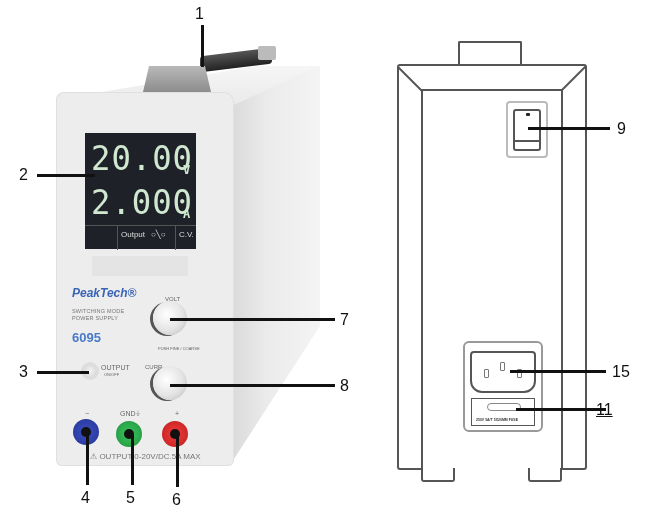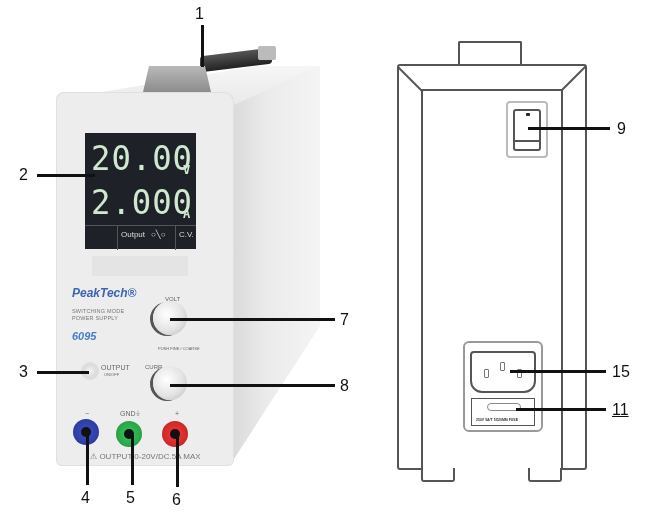"6095" .model { font-size: 11px -> 13px; font-style: italic -> none }
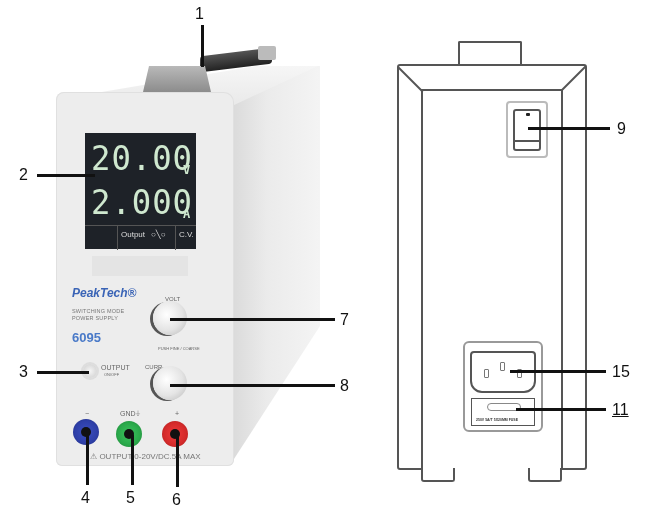"11" span.callout-num { left: 612px -> 596px }
